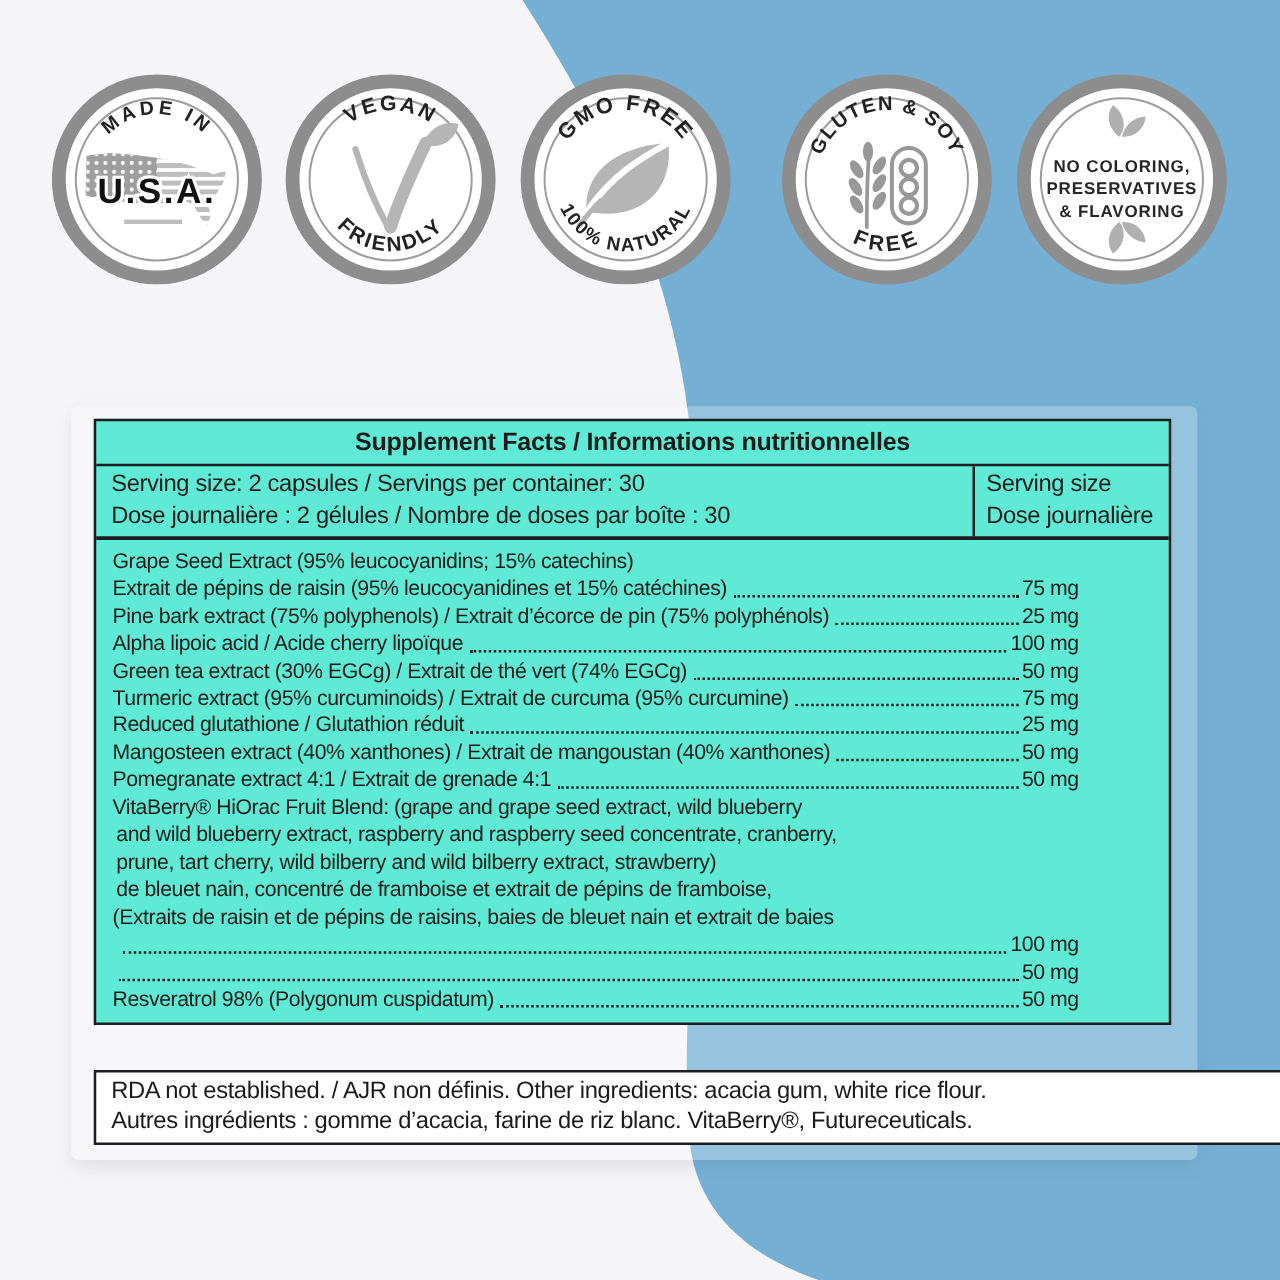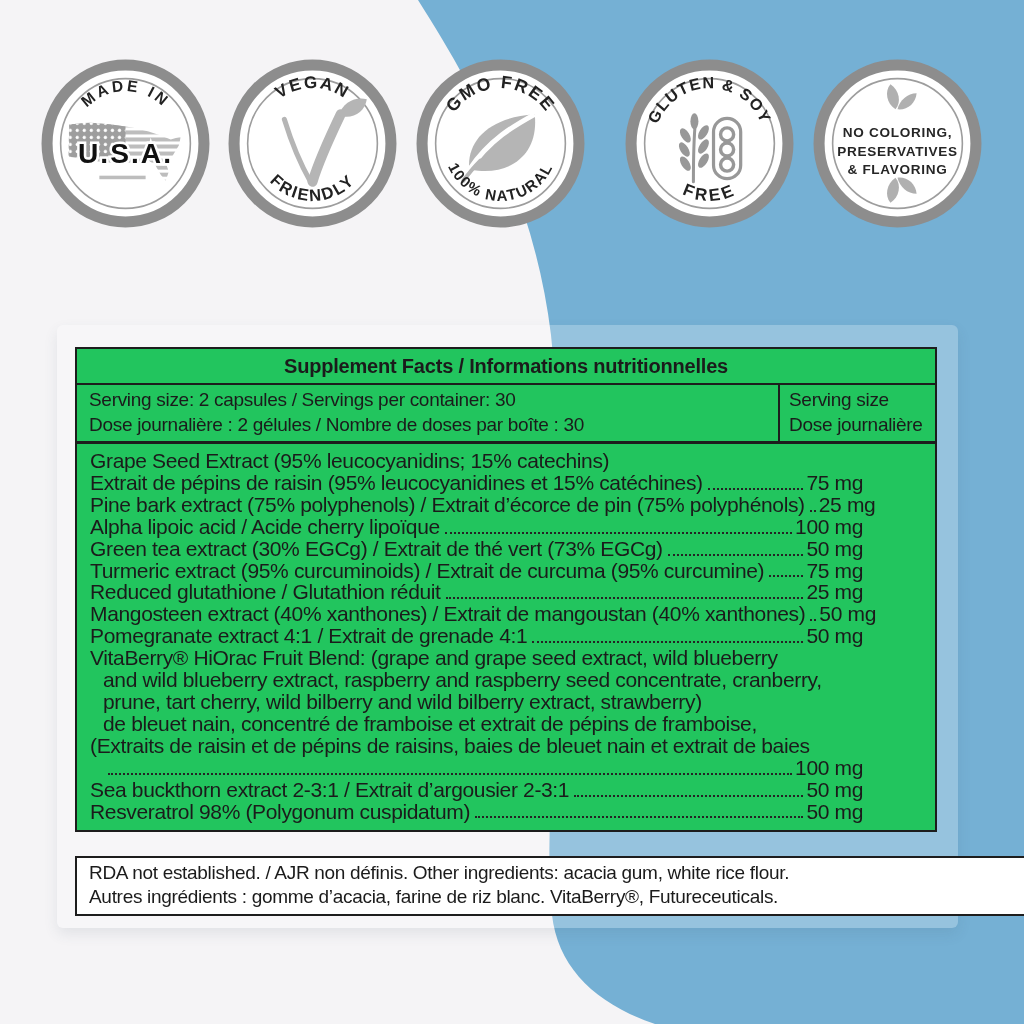"Supplement Facts / Informations" .panel { background: #22c55e -> #5eead4; top: 347px -> 335px }
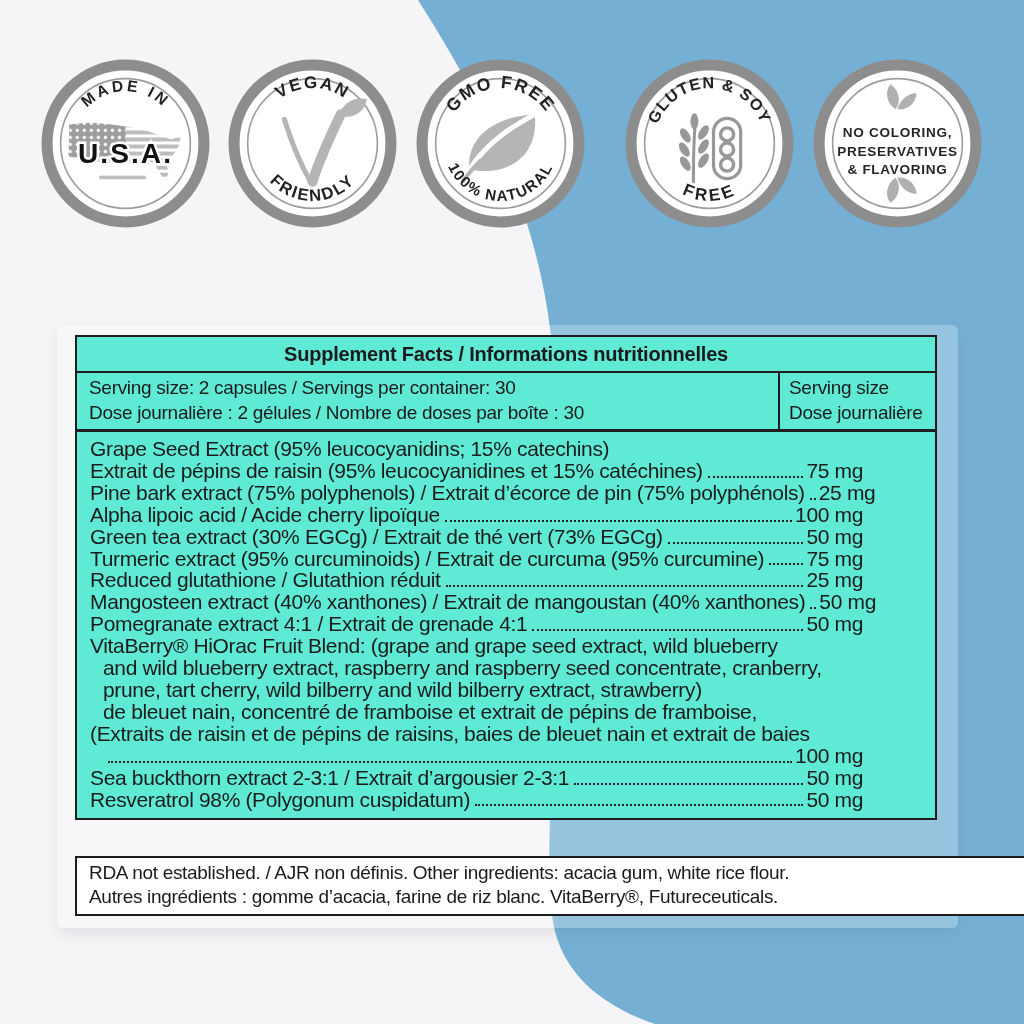"Grape Seed Extract (95% leucocyanidins;" .ing-row { font-size: 21px -> 17px }
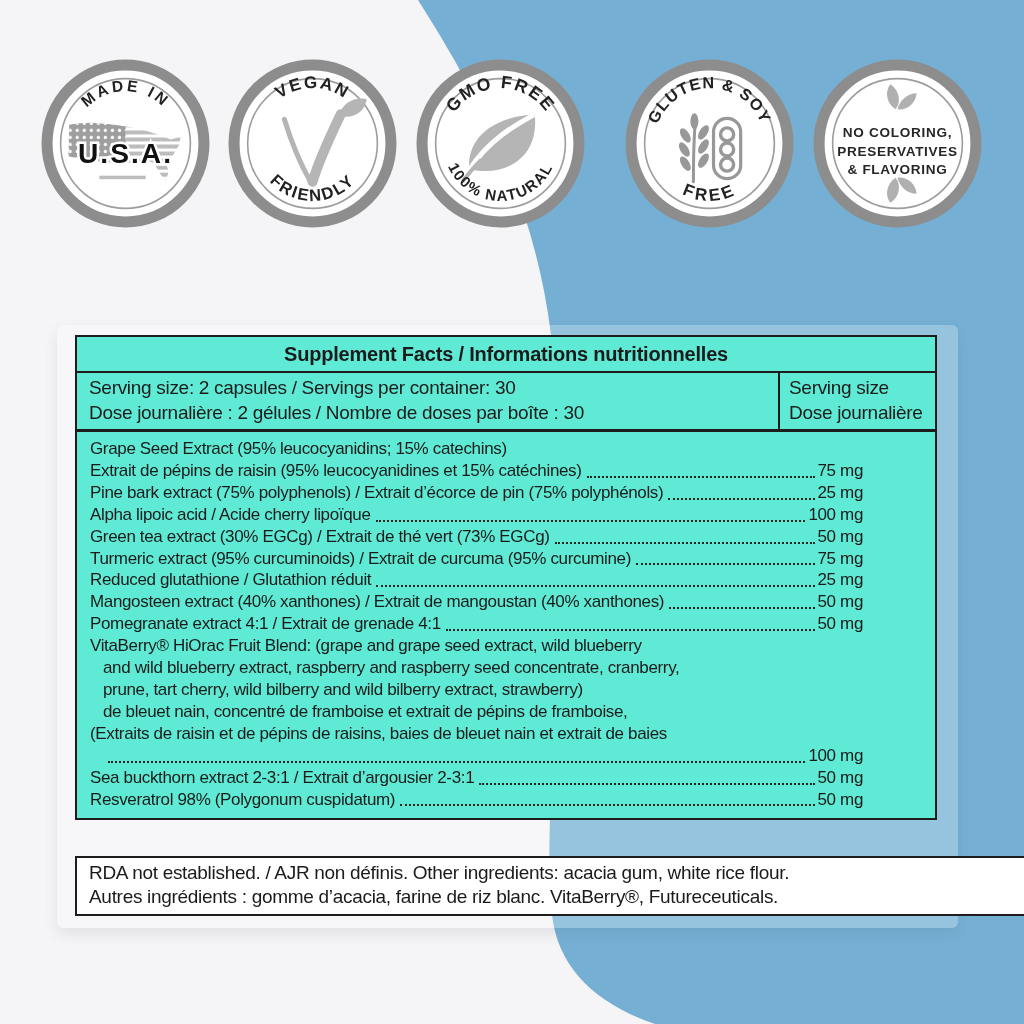"Green tea extract (30% EGCg)" span { text: 73% -> 74% }
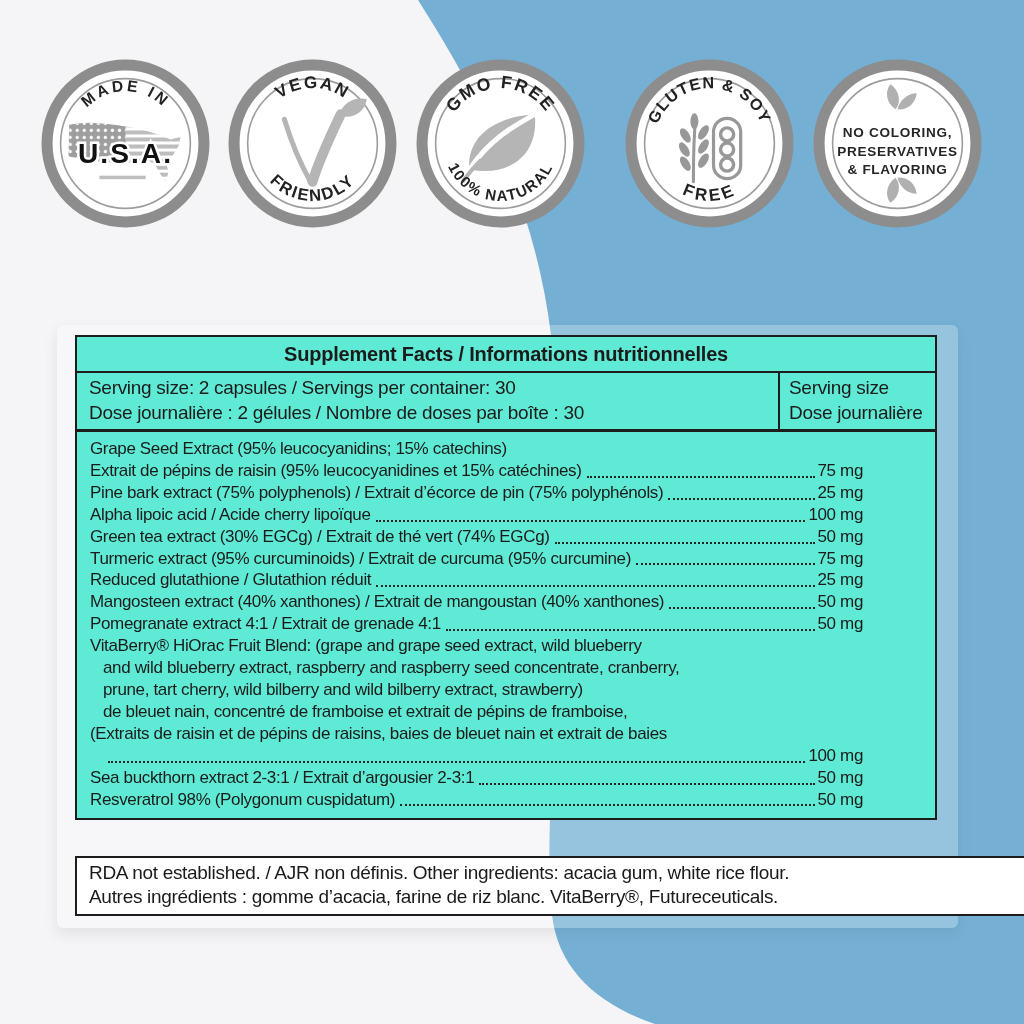"and wild blueberry extract, raspberry" .ing-row.indent { padding-left: 26px -> 16px }
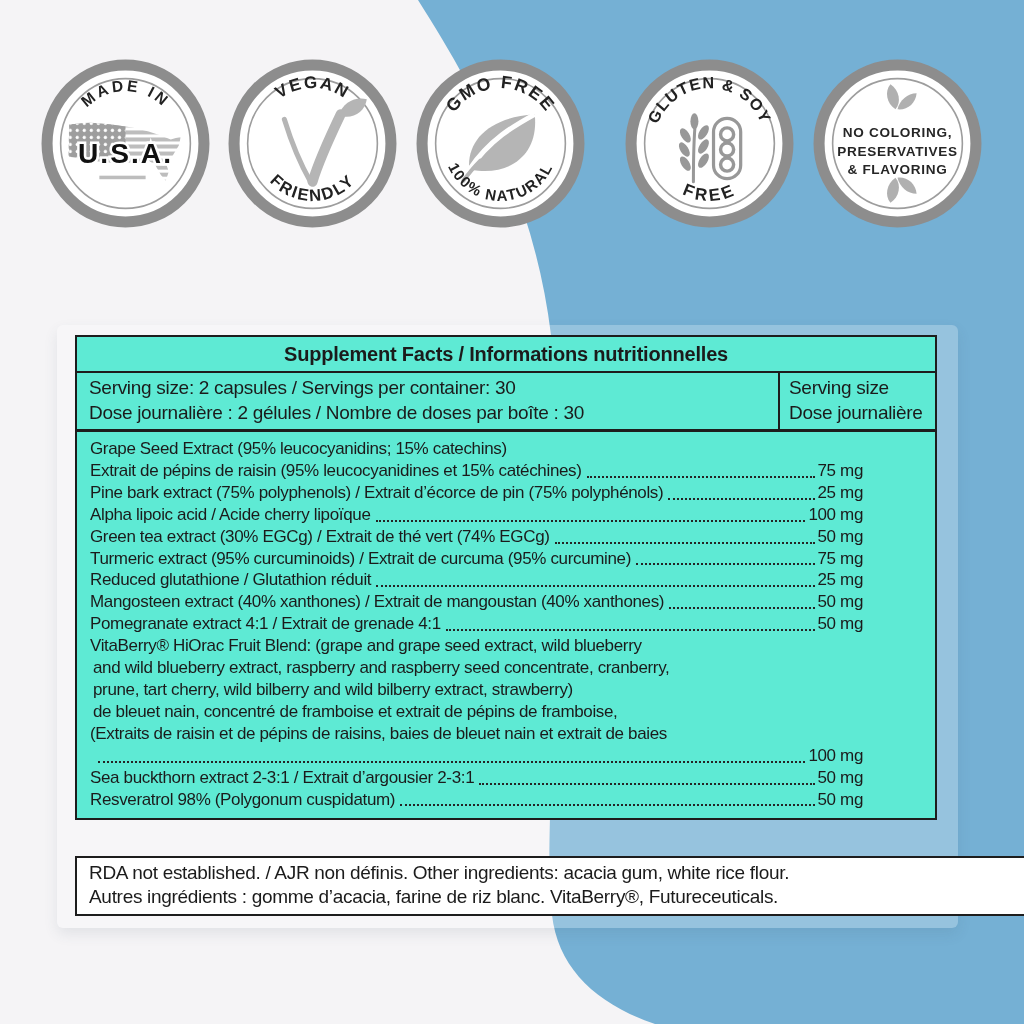"Sea buckthorn extract 2-3:1 /" span { html: <span>Sea buckthorn extract 2-3:1 / Extrait d’argousier 2-3:1</span> -> none }
